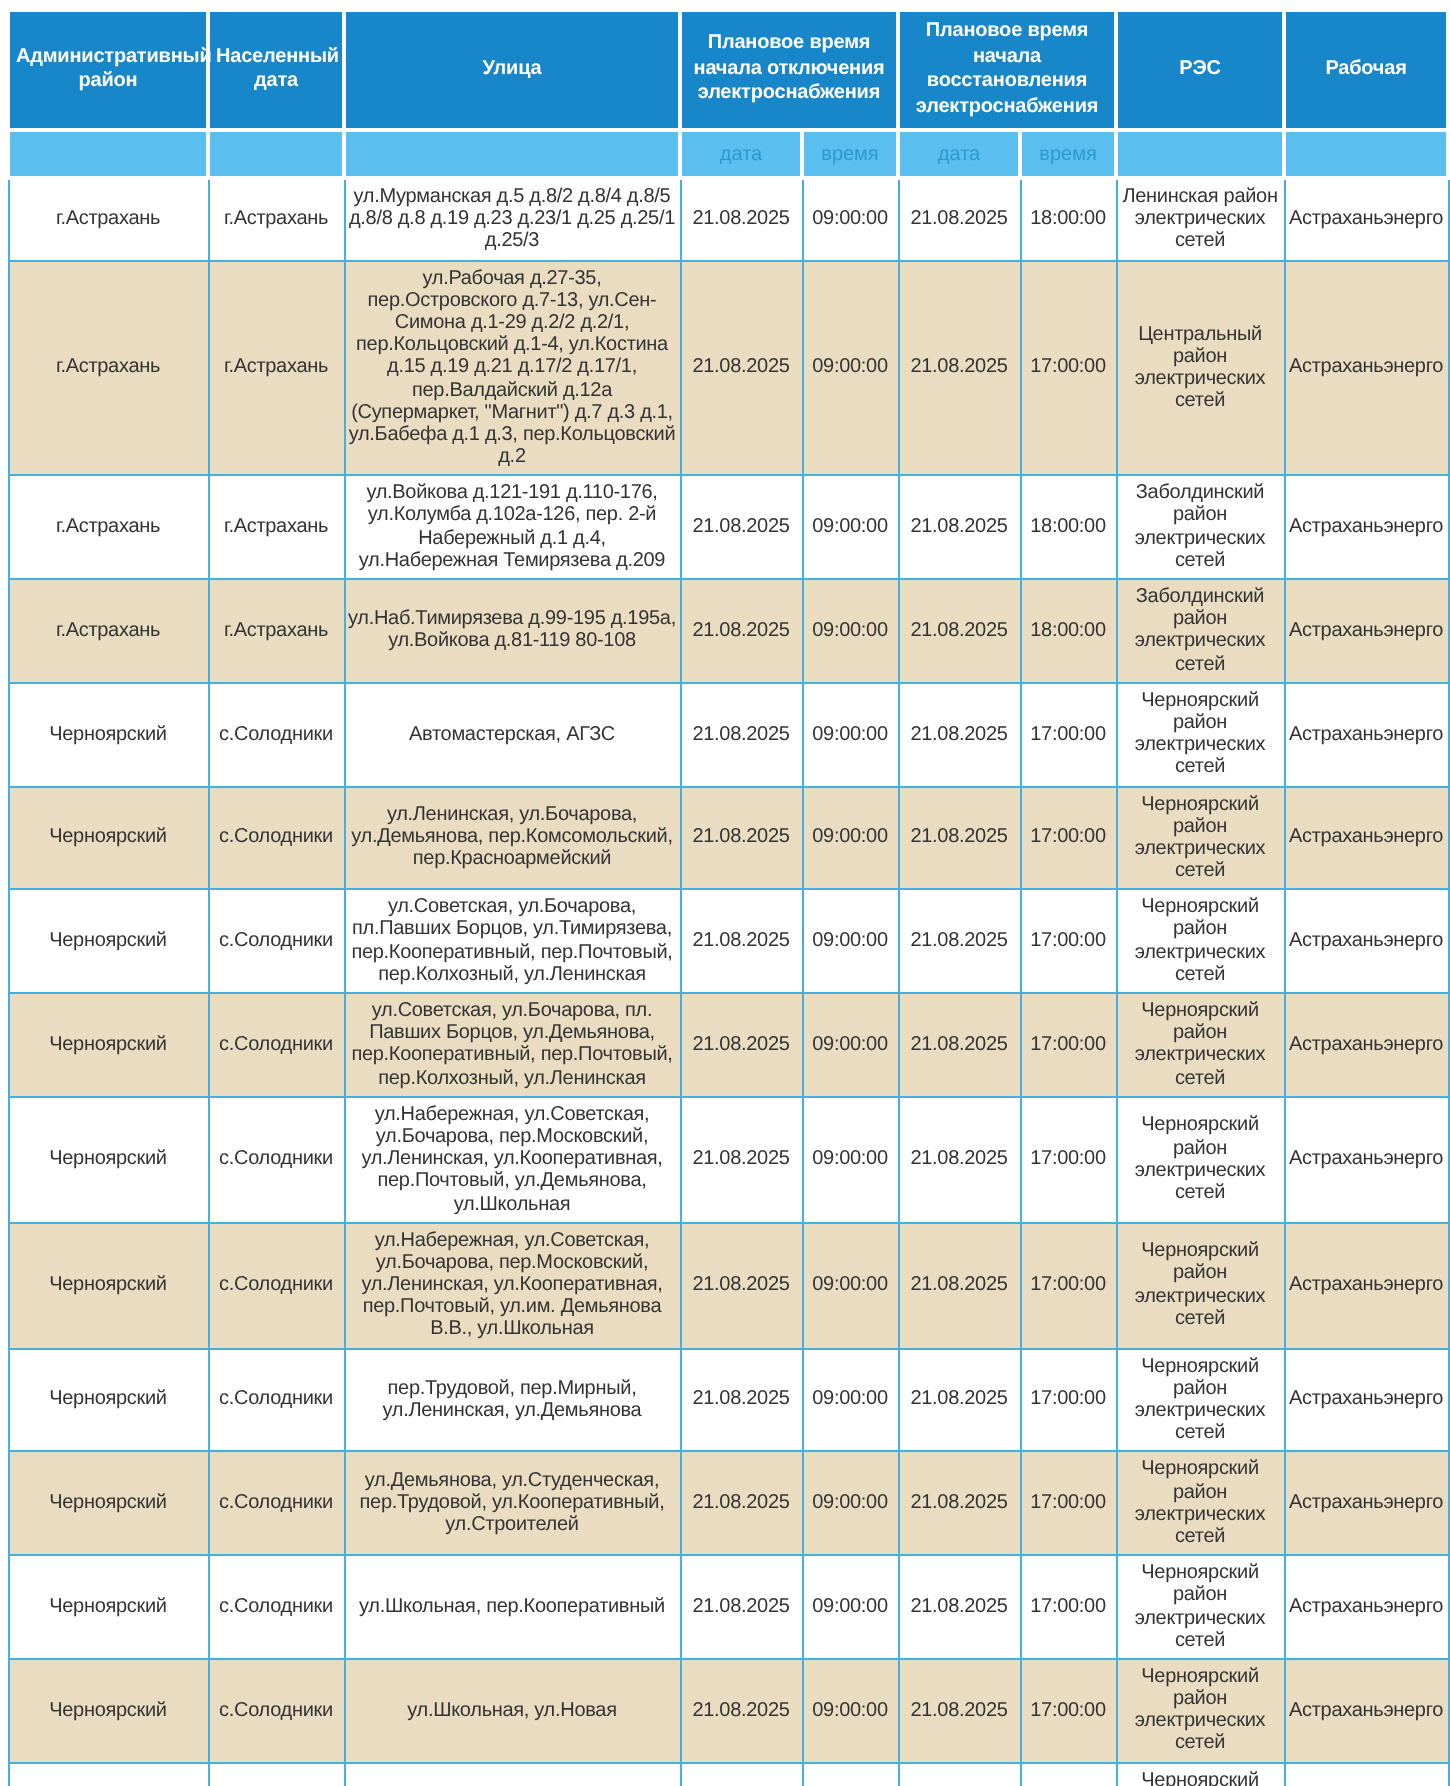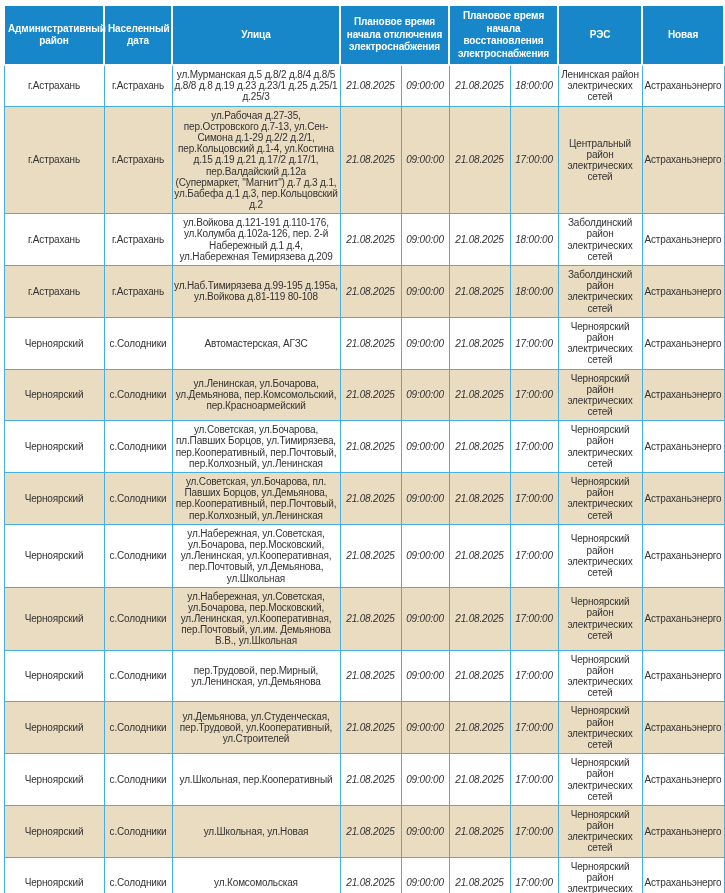"Новая" th { text: Новая -> Рабочая }
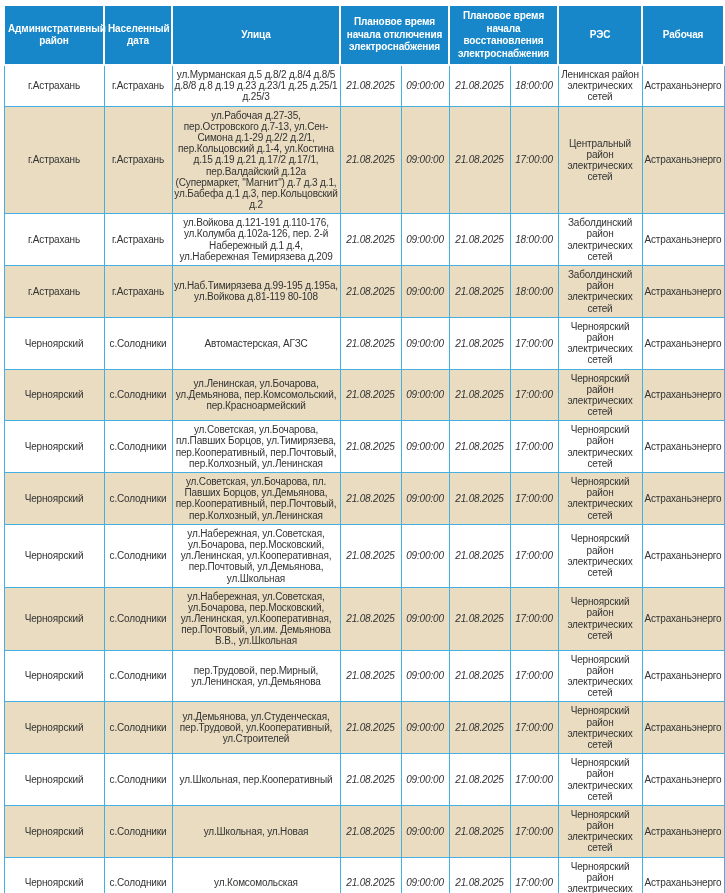"дата" tr.sub-header { html: none -> <tr> <th></th> <th></th> <th></th> <th>дата</th> <th>время</th> <th>дата</th> <th>время</th> <th></th> <th></th> </tr> }
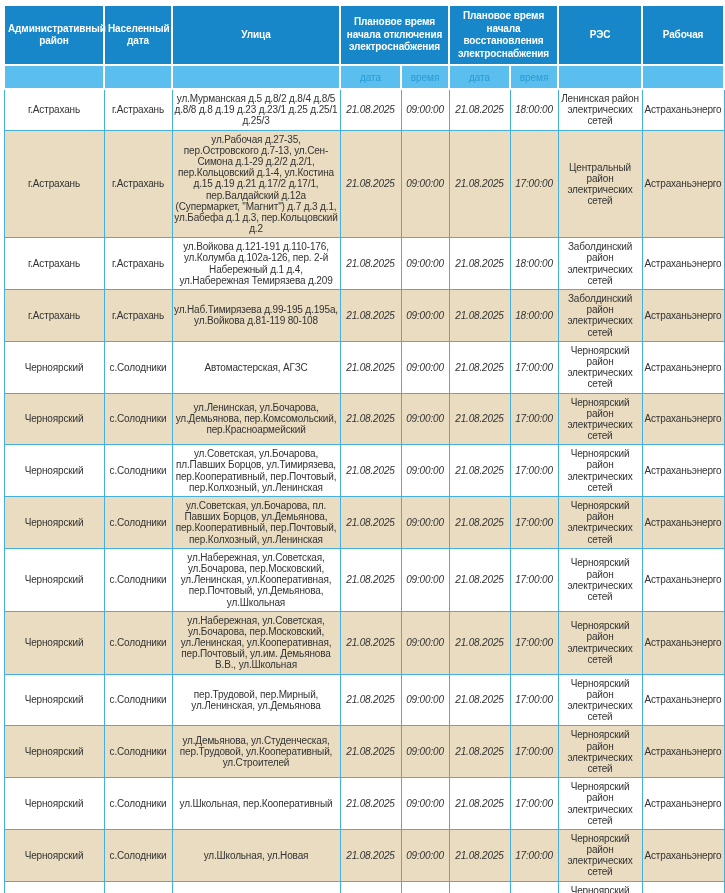"21.08.2025" td.nowrap { font-style: italic -> none }
